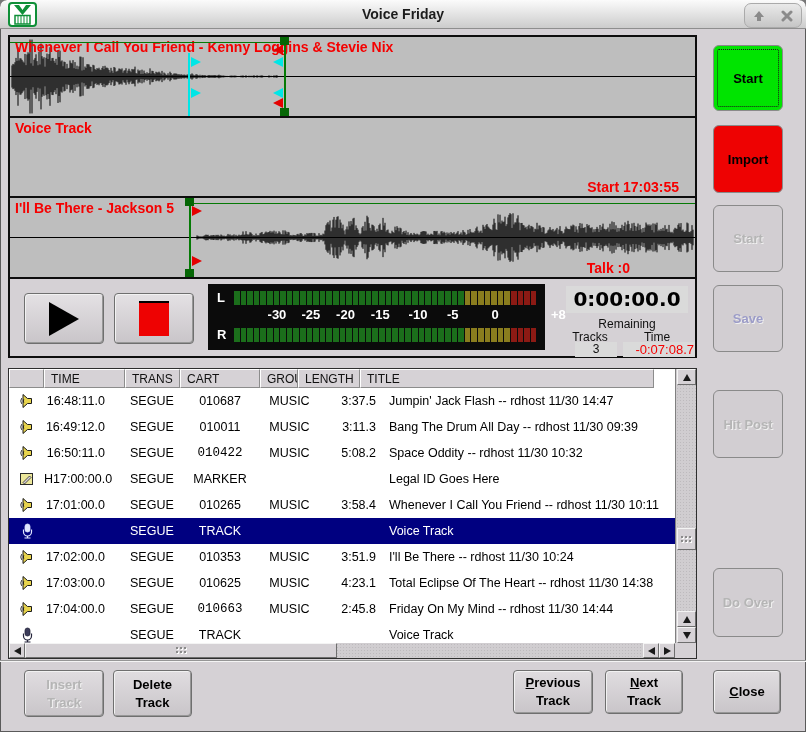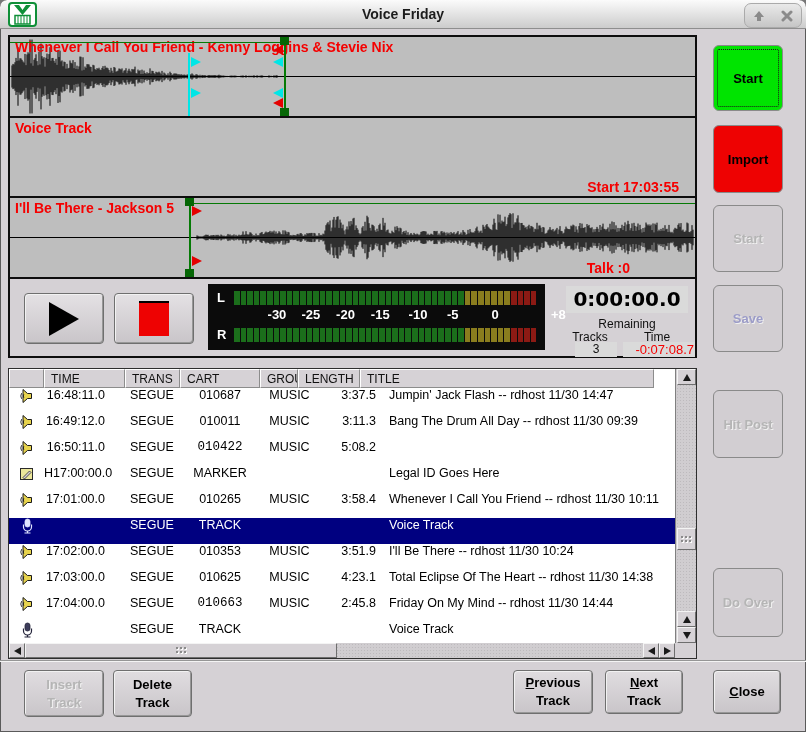"16:48:11.0" .lrow { align-items: flex-start -> center }
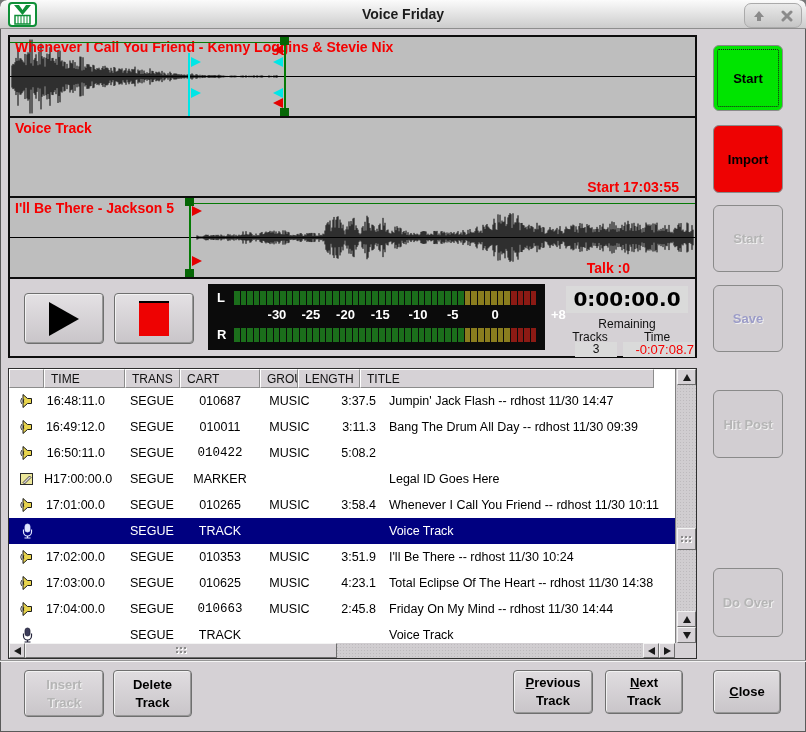"Space Oddity -- rdhost 11/30" div.lcell { html: none -> <div>Space Oddity -- rdhost 11/30 10:32</div> }
